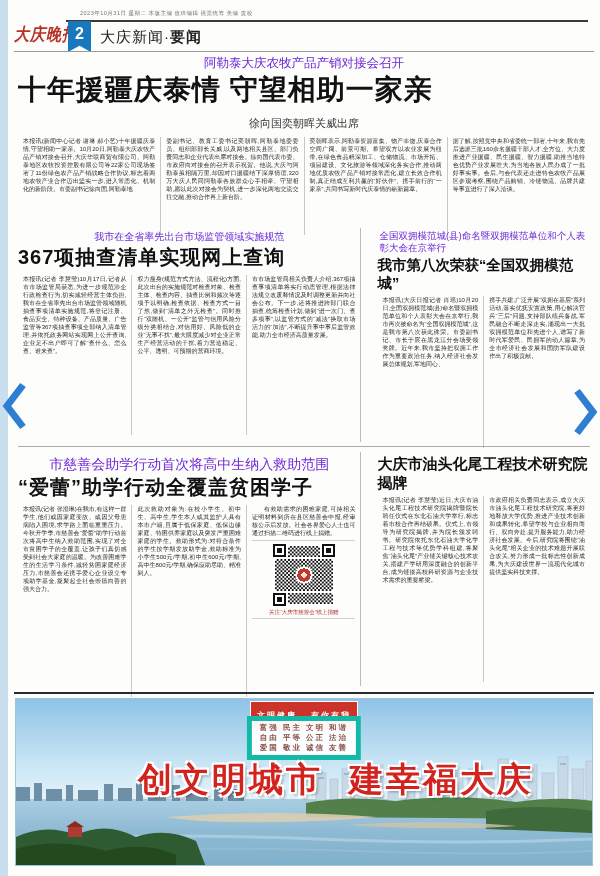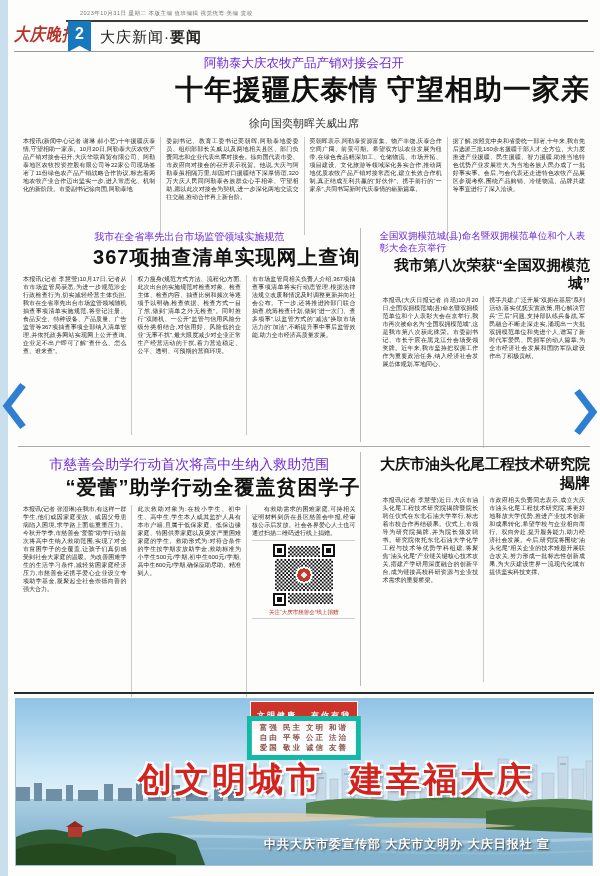"十年援疆庆泰情 守望相助一家亲" .headline { text-align: right -> left }
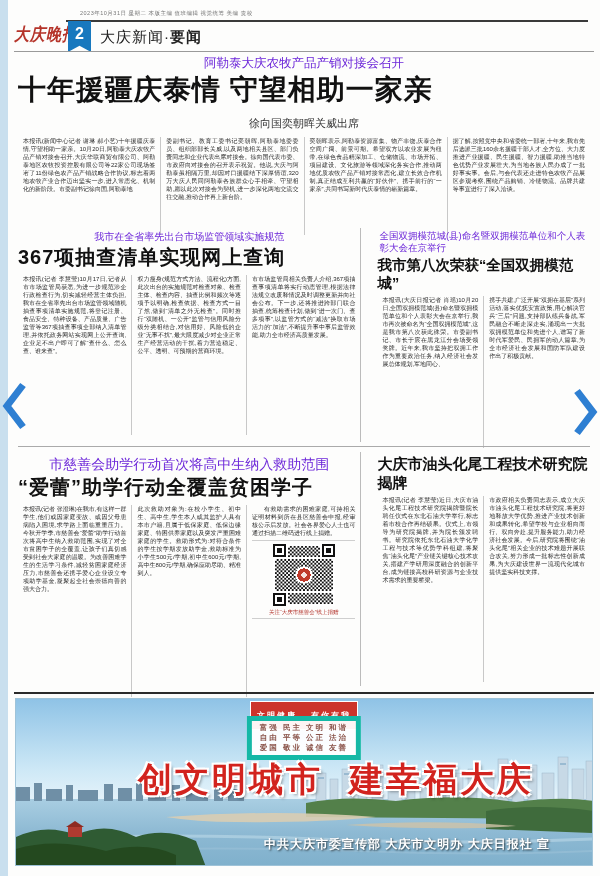"中共大庆市委宣传部 大庆市文明办 大庆日报社 宣" div.credit { html: <div>中共大庆市委宣传部 大庆市文明办 大庆日报社 宣</div> -> none }
